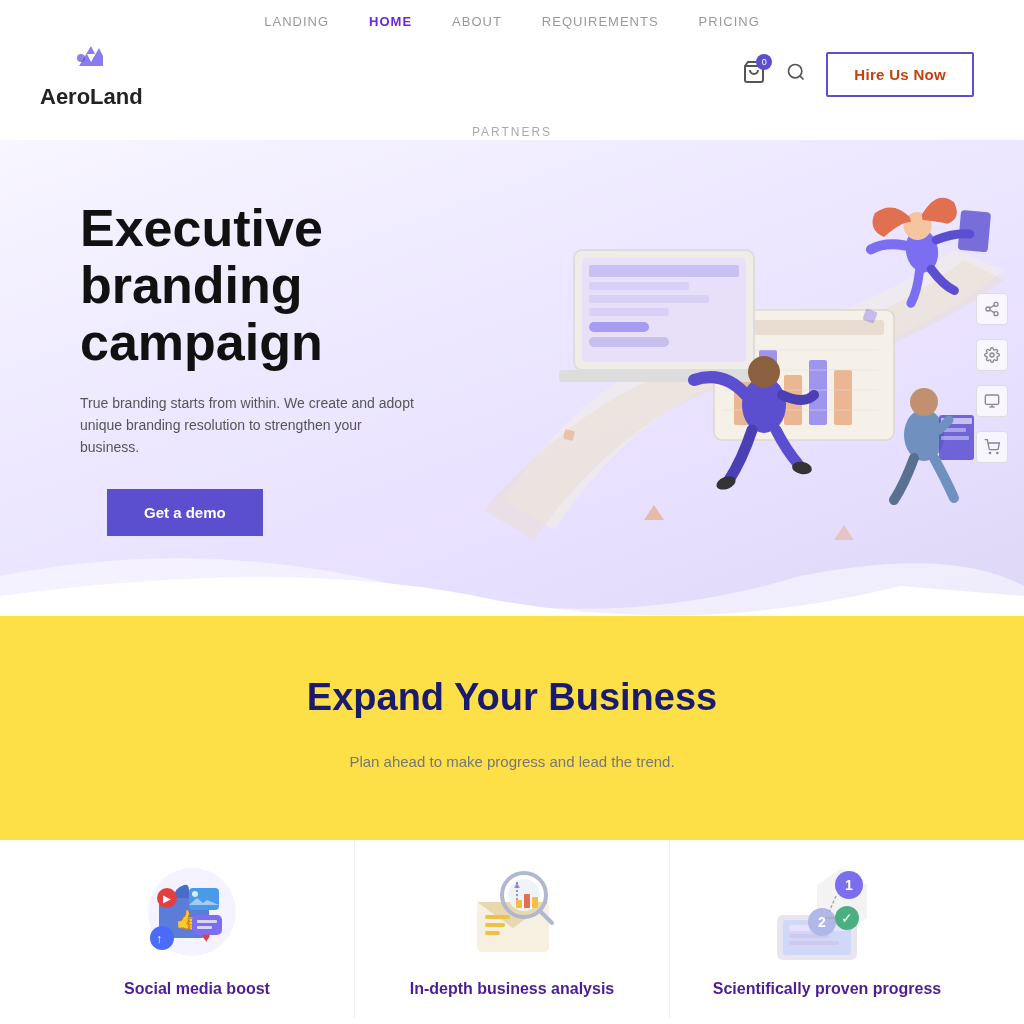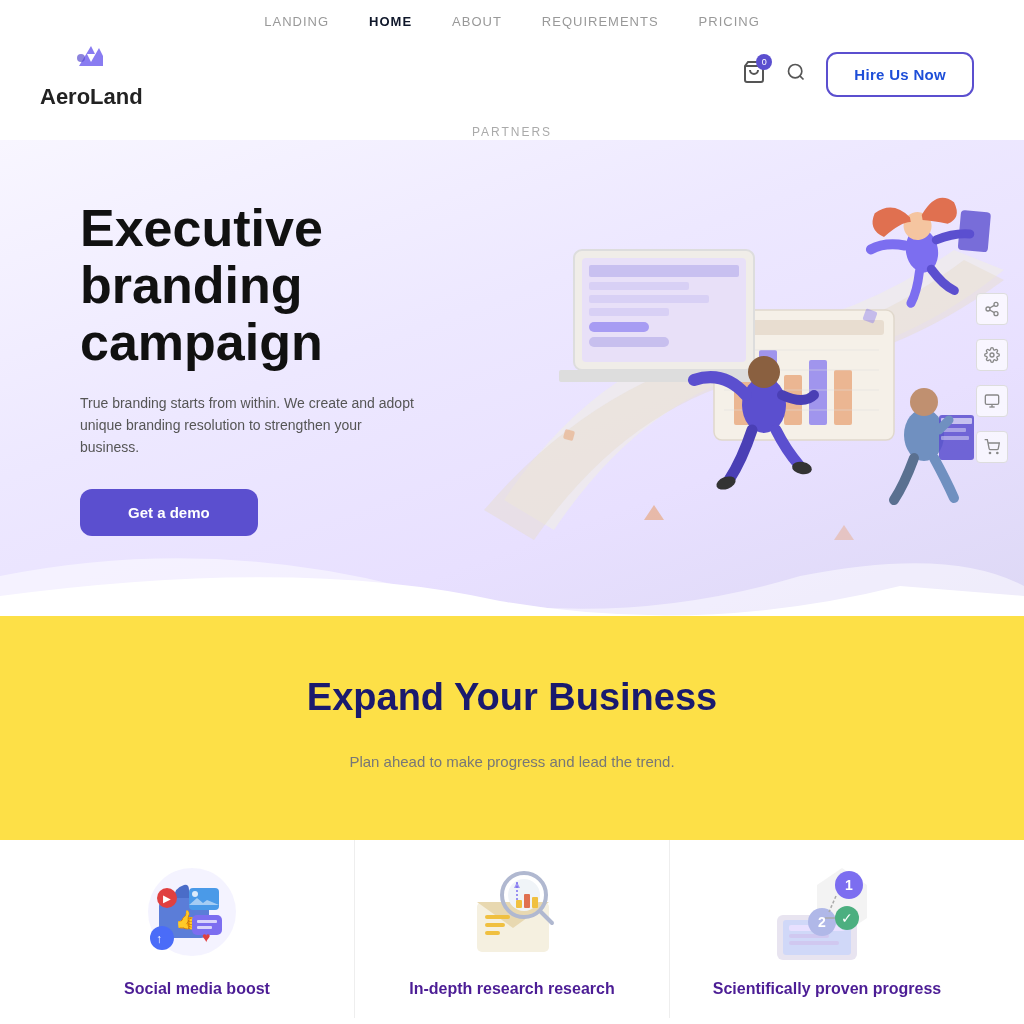"HOME" nav ul li.active a { color: #0f172a -> #6d28d9 }
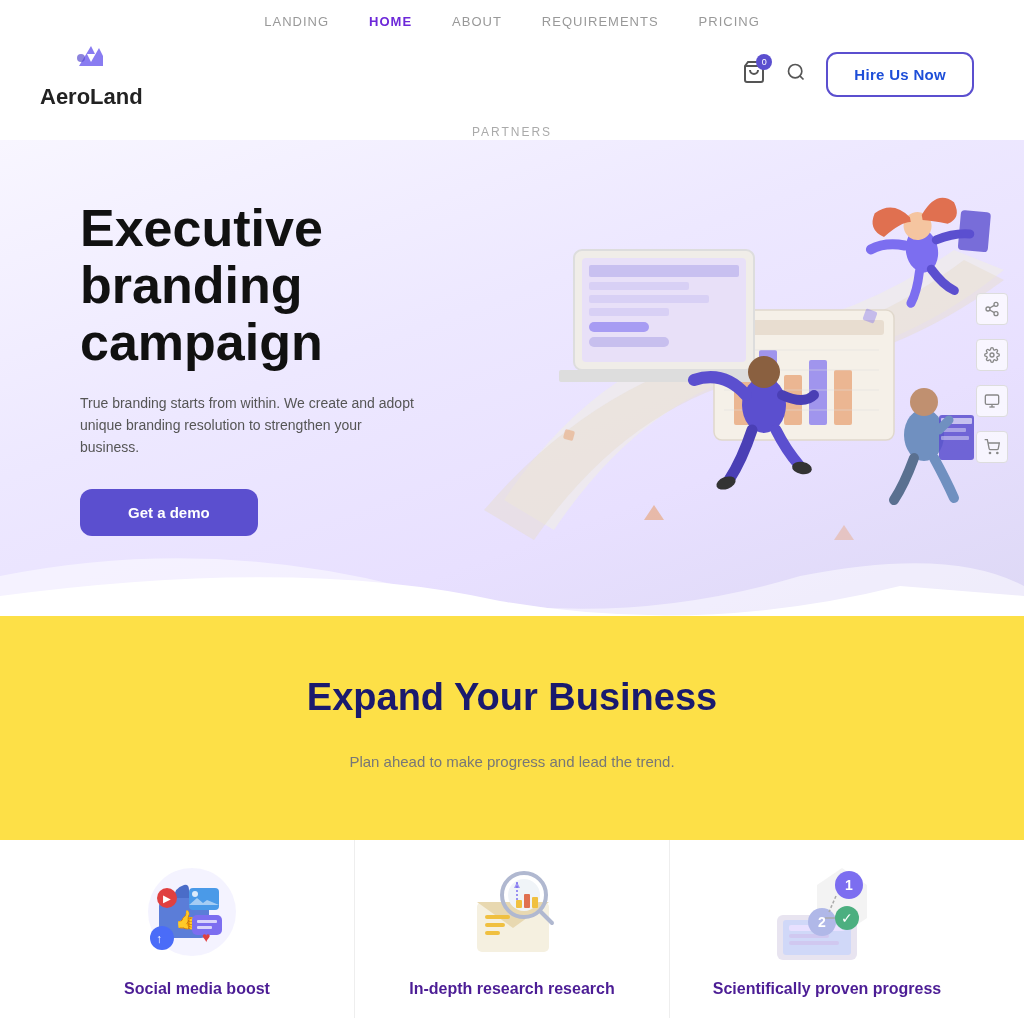"Hire Us Now" .hire-btn { border-radius: 11px -> 2px; color: #1d4ed8 -> #c2410c }
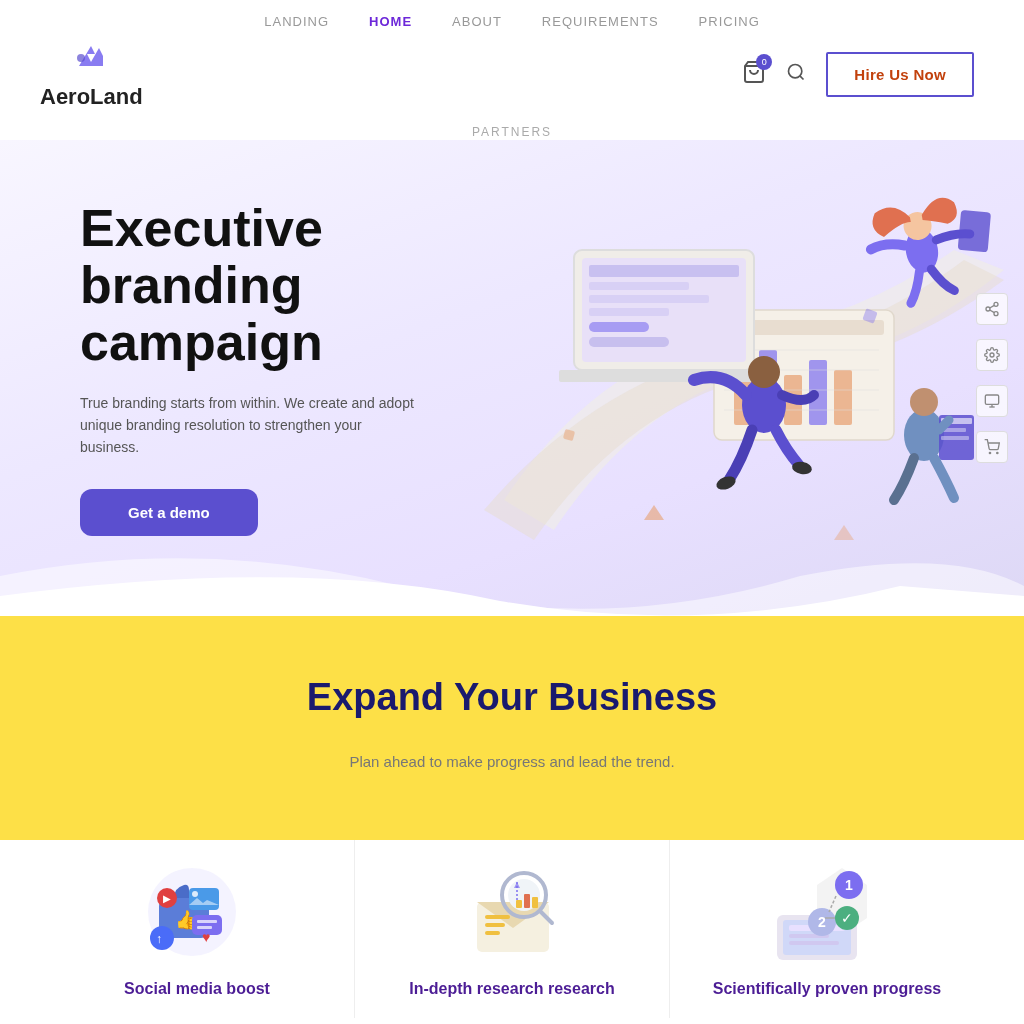"Get a demo" .demo-btn { border-radius: 12px -> 0; margin-left: none -> 27px; padding: 15px 48px -> 15px 37px }
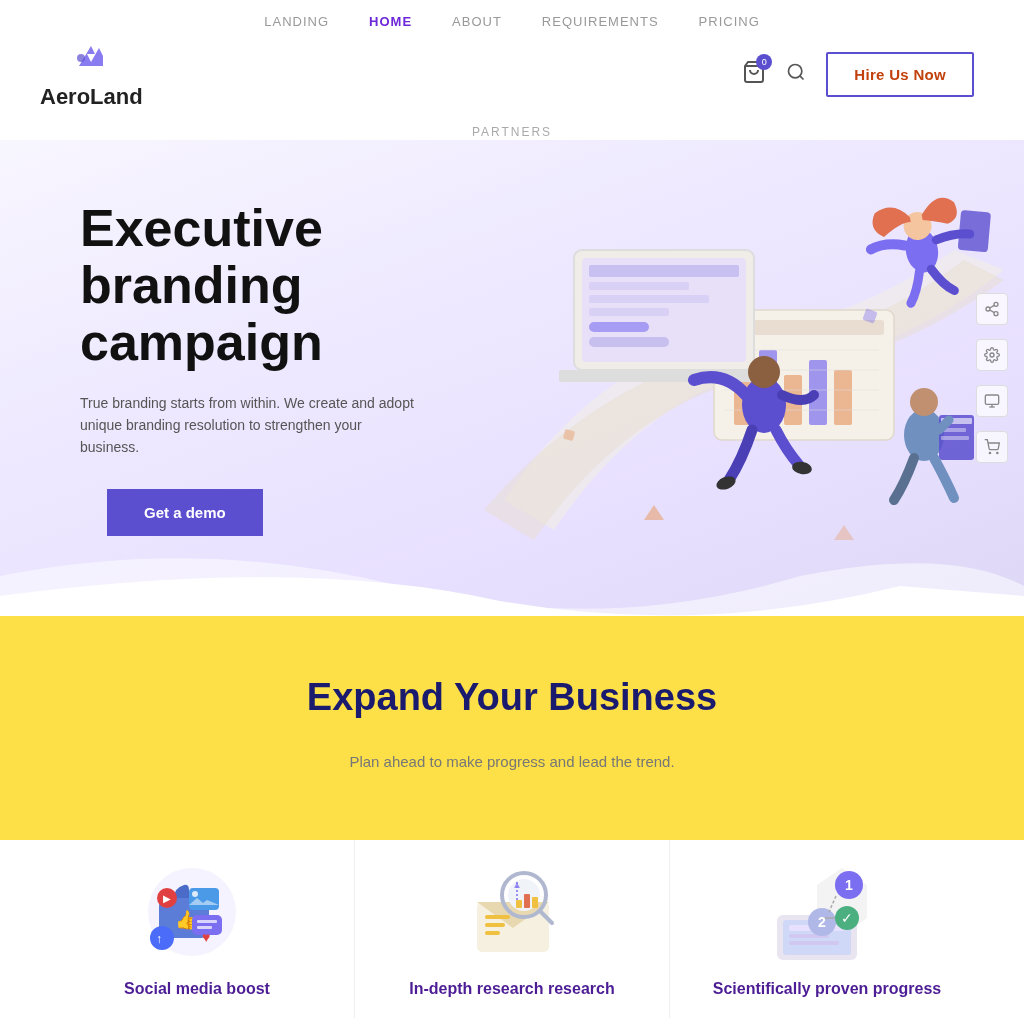"In-depth research research" h3 { text: research research -> business analysis }
